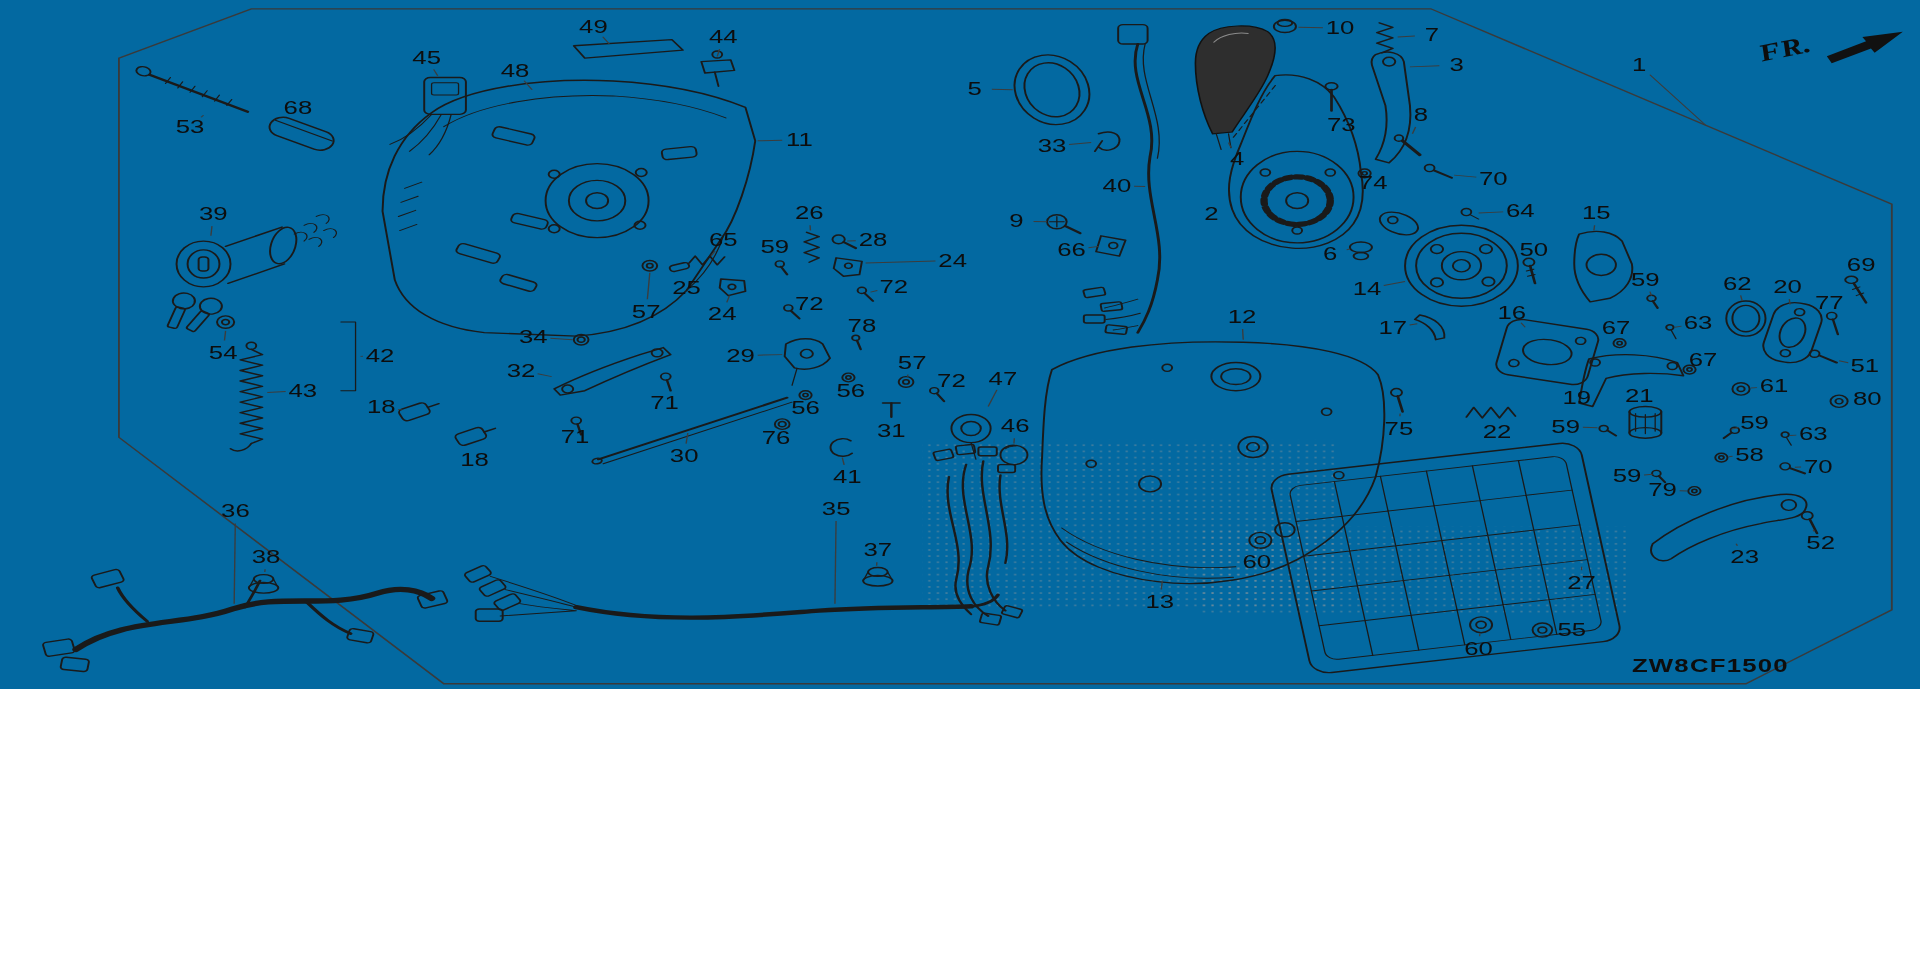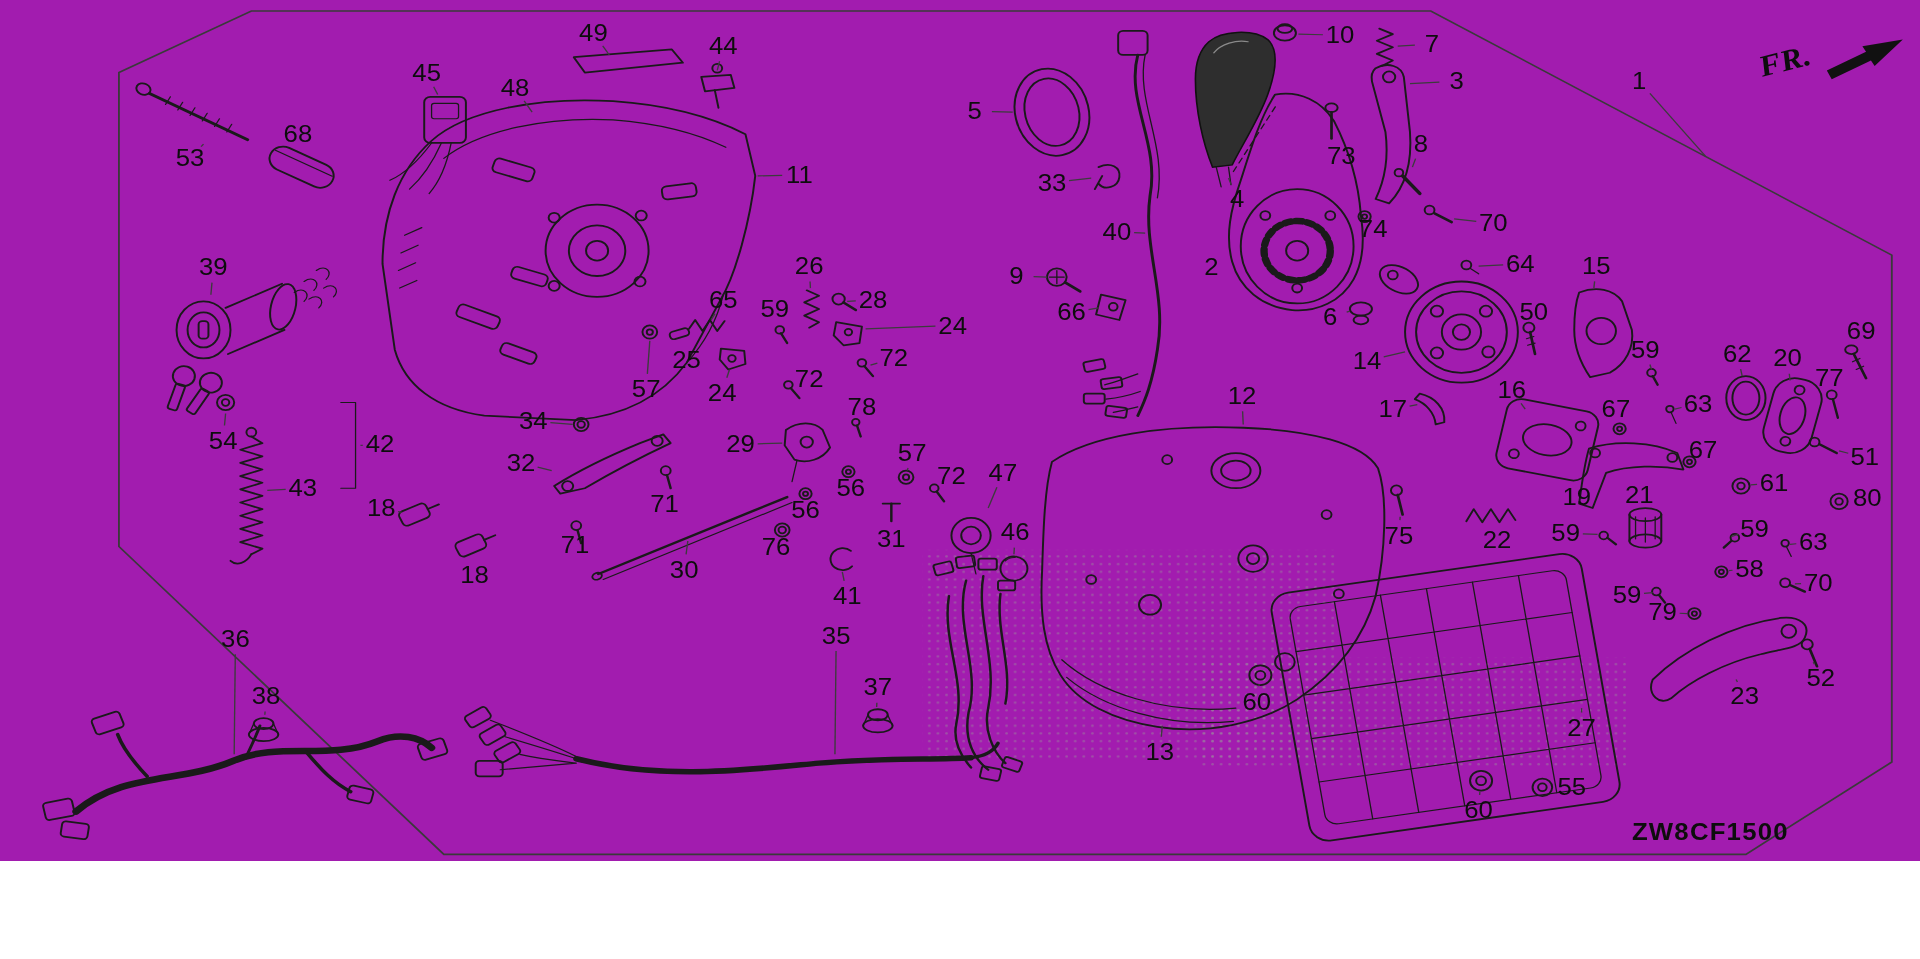"49" .page { background: #a21caf -> #0369a1; height: 861px -> 689px }
